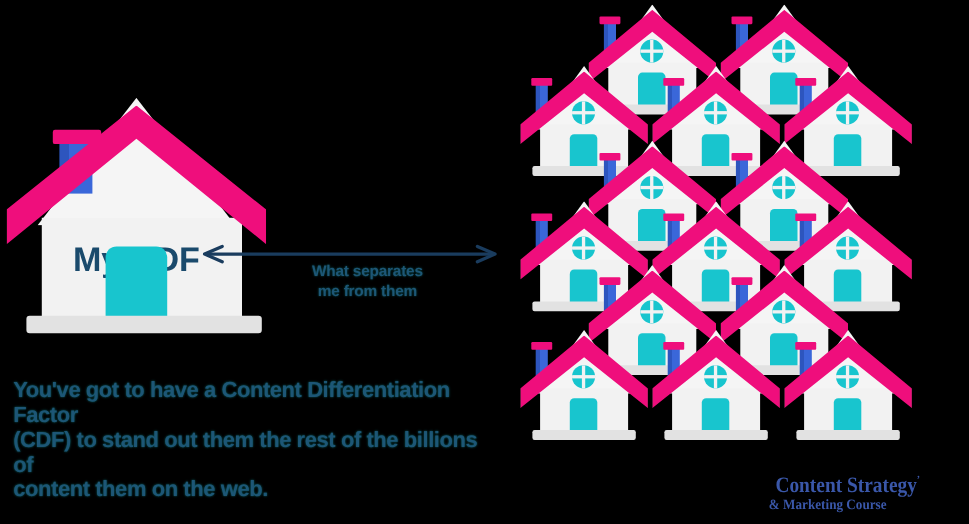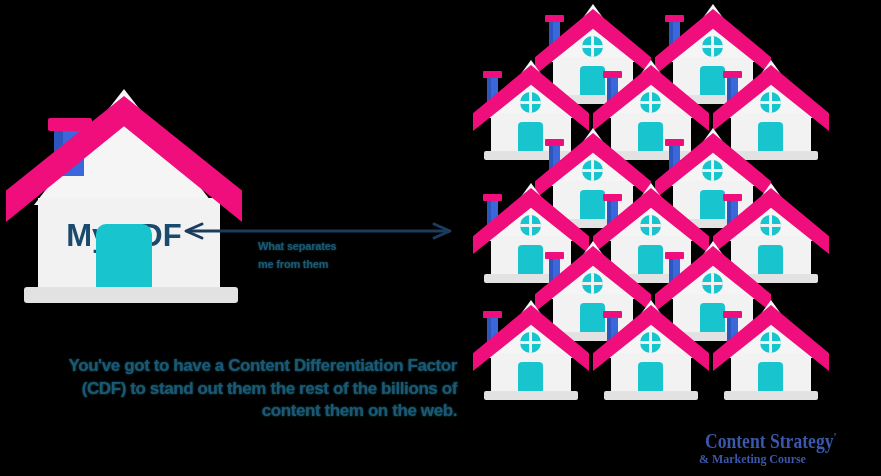"What separates" .arrow-label { font-size: 11px -> 14px; text-align: none -> center }
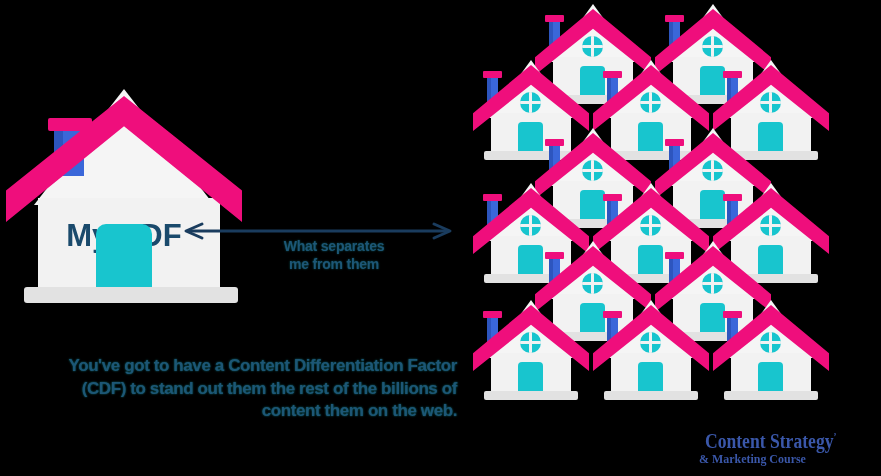"You've got to have a" .caption { font-size: 17px -> 20px; text-align: right -> none; top: 355px -> 344px }
